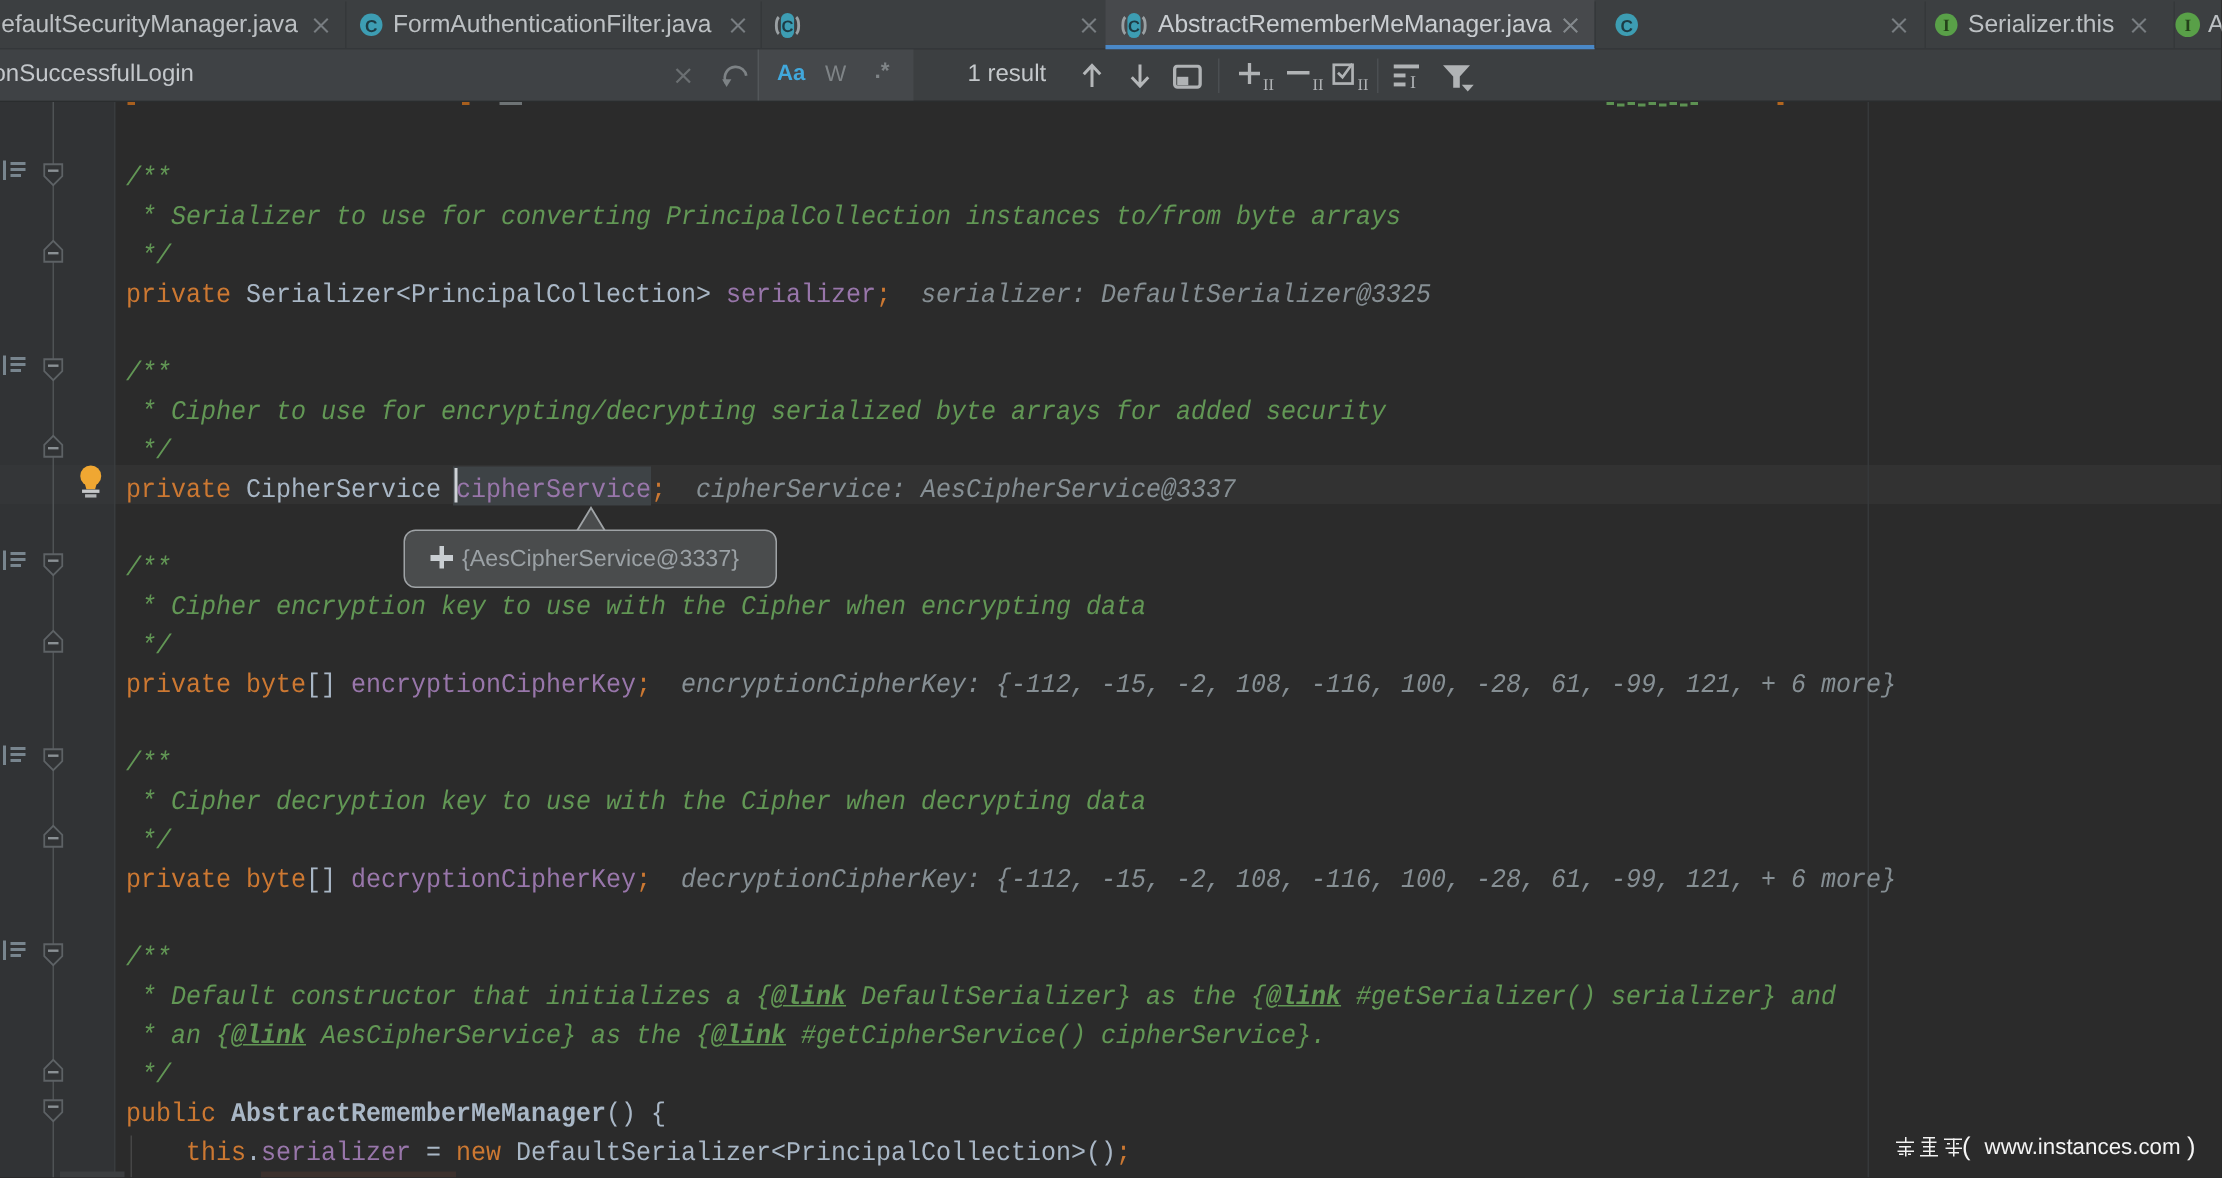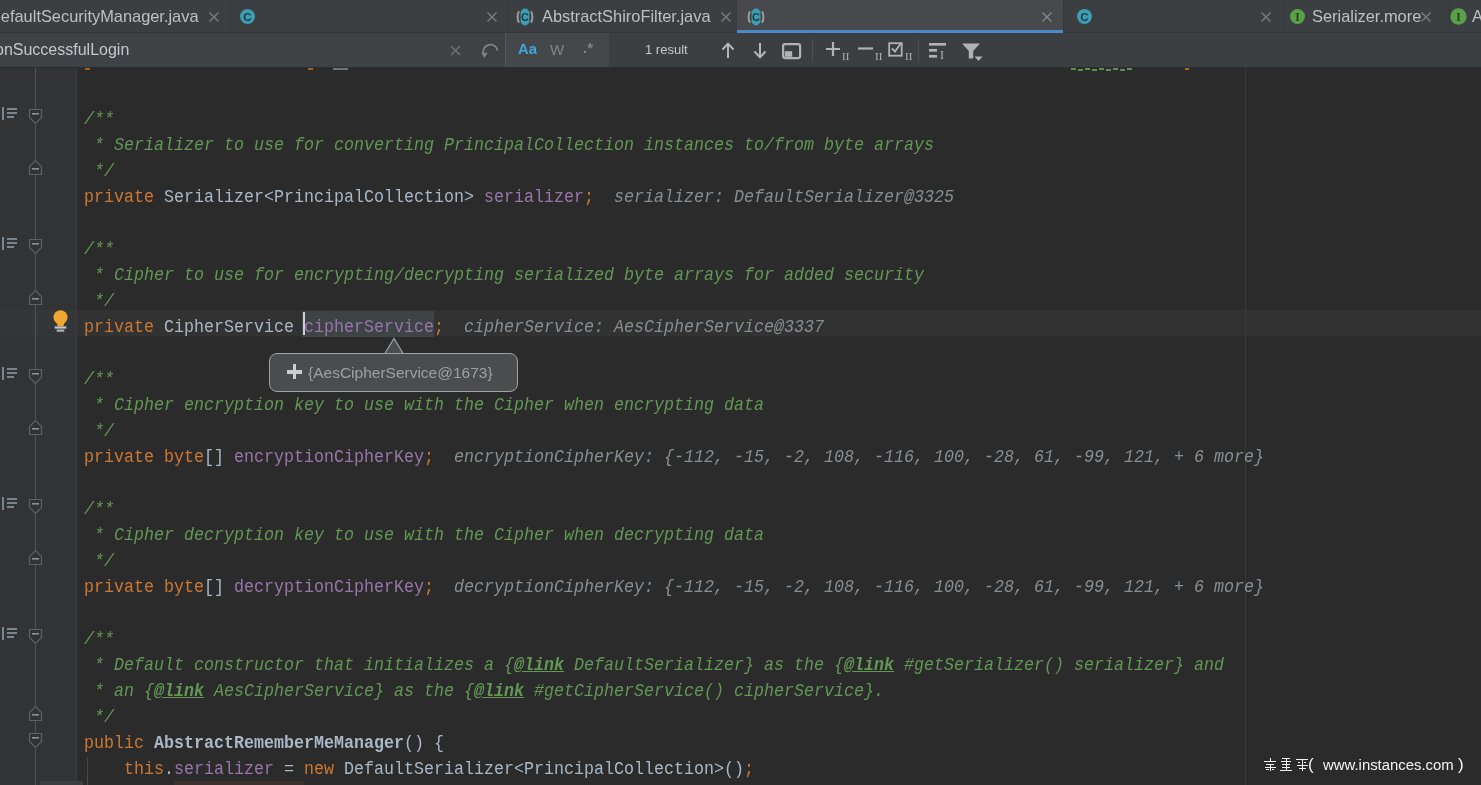"FormAuthenticationFilter.java" div.tabtxt { html: none -> <div>FormAuthenticationFilter.java</div> }
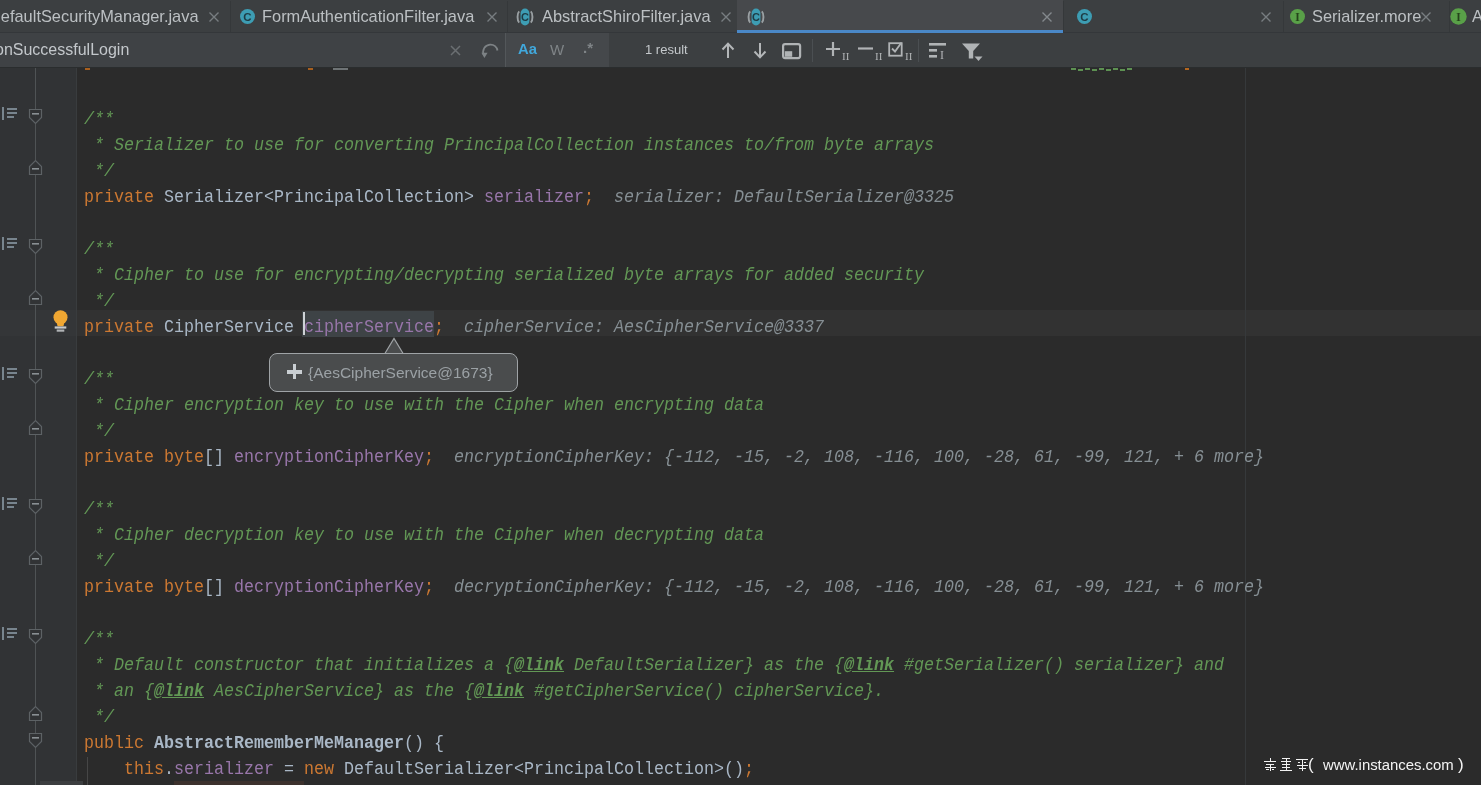"AbstractShiroFilter.java" div.tabtxt { html: <div>AbstractShiroFilter.java</div> -> none }
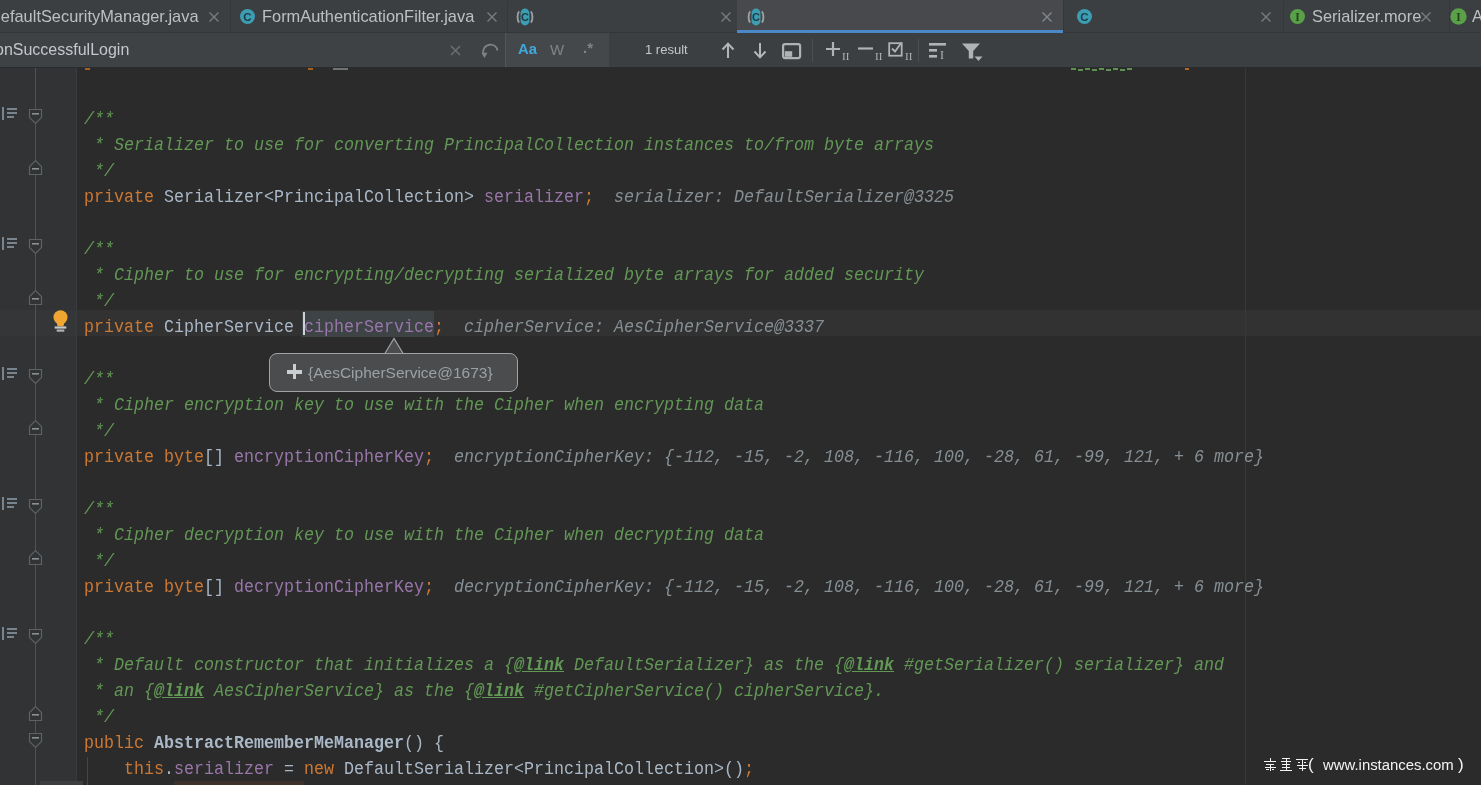"AbstractRememberMeManager.java" div.tabtxt { html: none -> <div>AbstractRememberMeManager.java</div> }
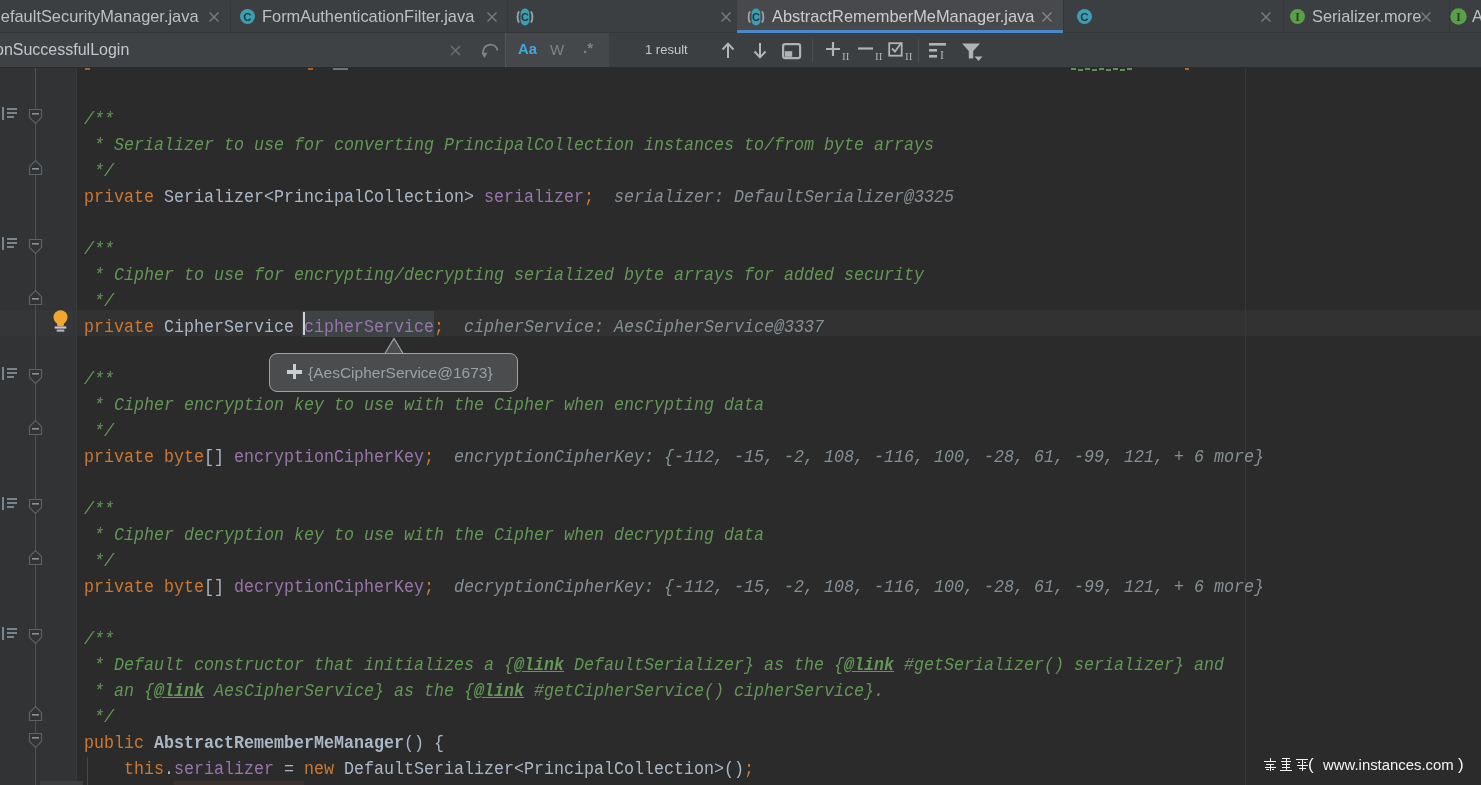"Serializer.more" div.tabtxt { text: Serializer.more -> Serializer.this }
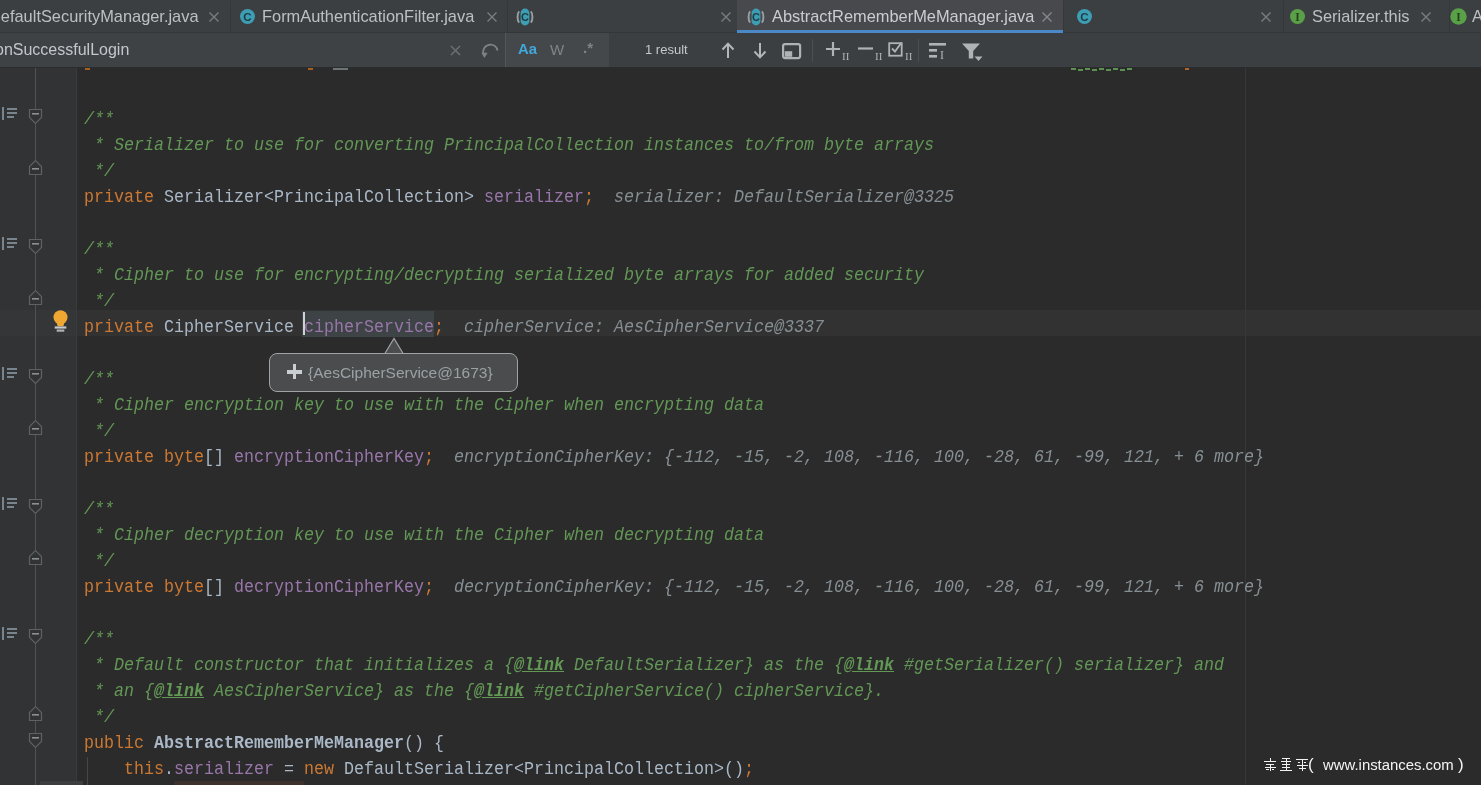"1 result" div.abs { font-size: 13px -> 16px }
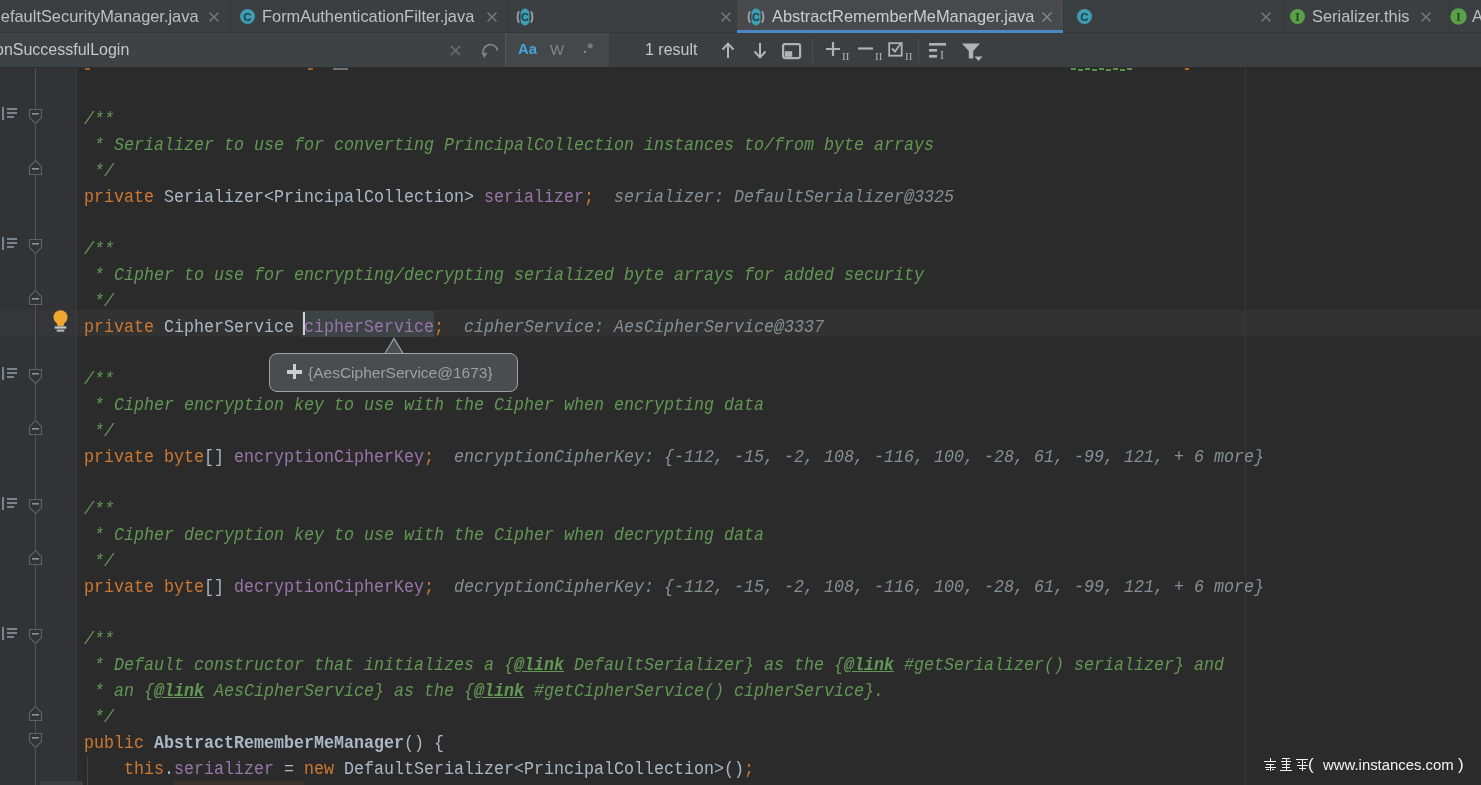"{AesCipherService@1673}" div.abs { text: AesCipherService@1673 -> AesCipherService@3337 }
